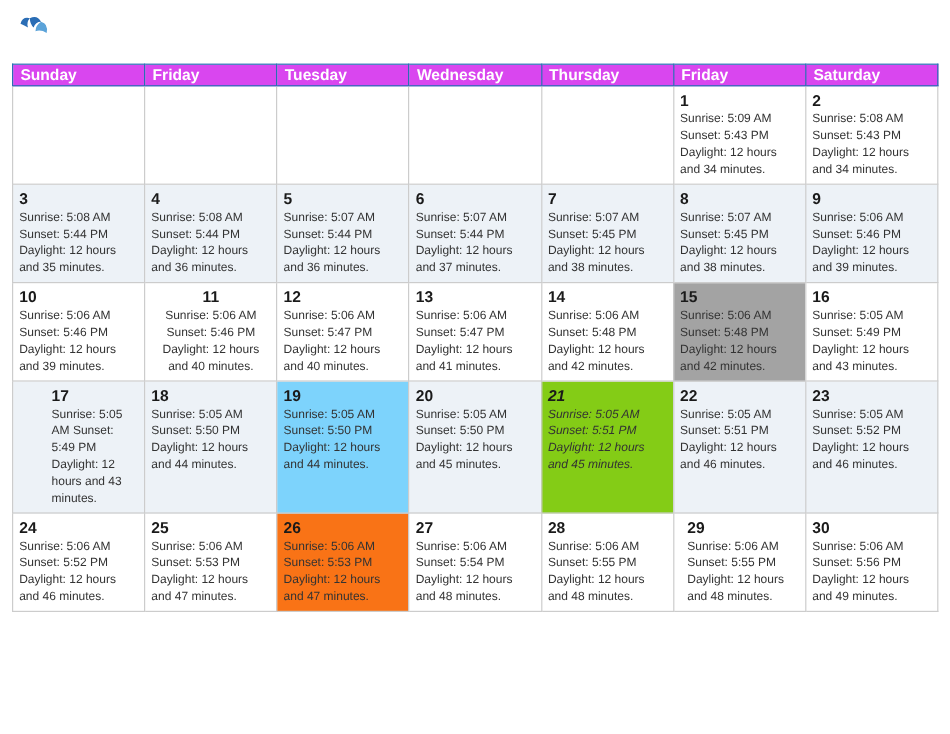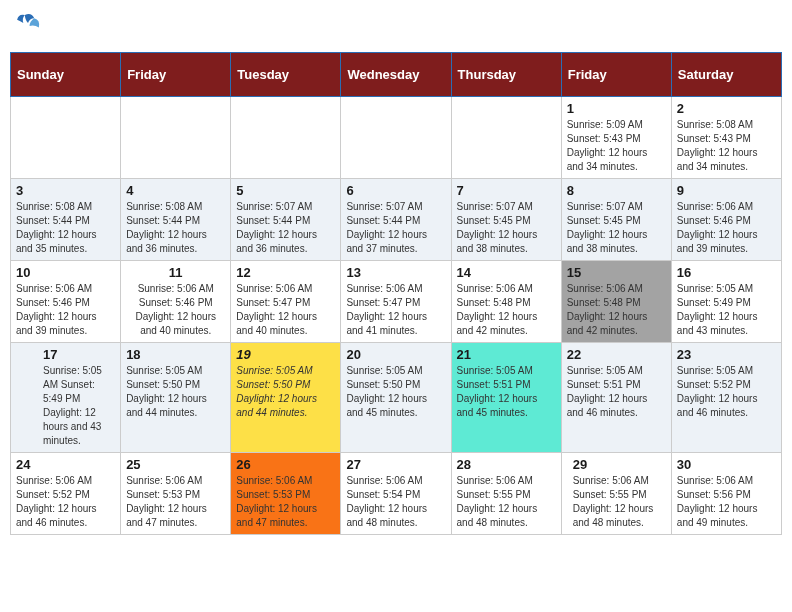"Sunday" .calendar th { background: #7f1d1d -> #d946ef; padding: 14px 6px -> 1px 6px }
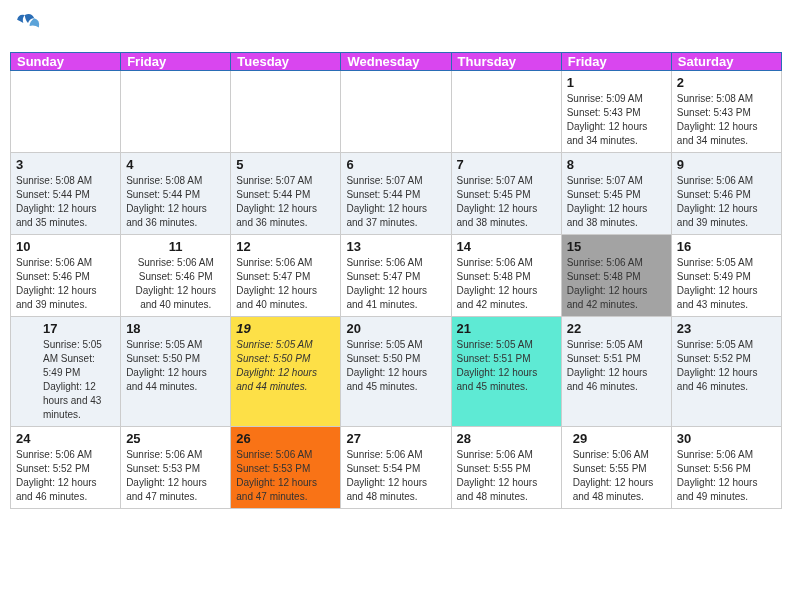"19" td { background: #fde047 -> #7dd3fc; font-style: italic -> none }
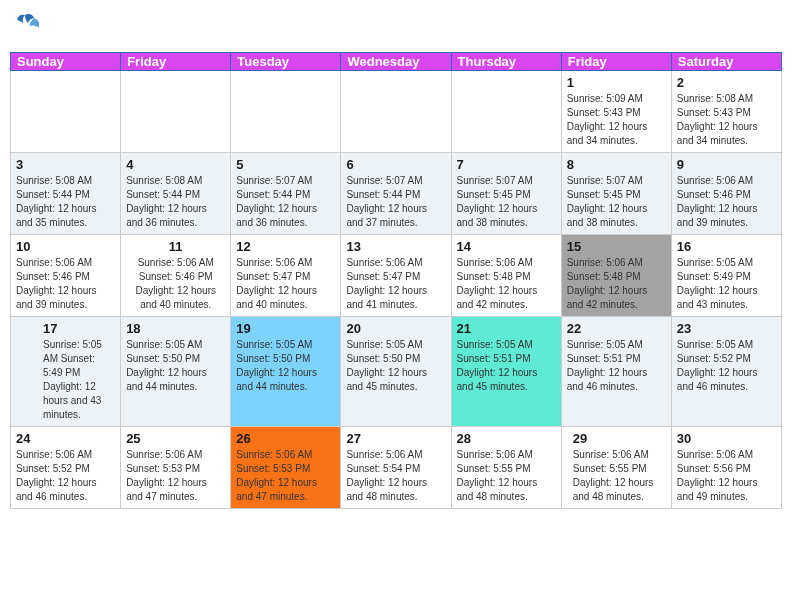"21" td { background: #5eead4 -> #84cc16; font-style: none -> italic }
